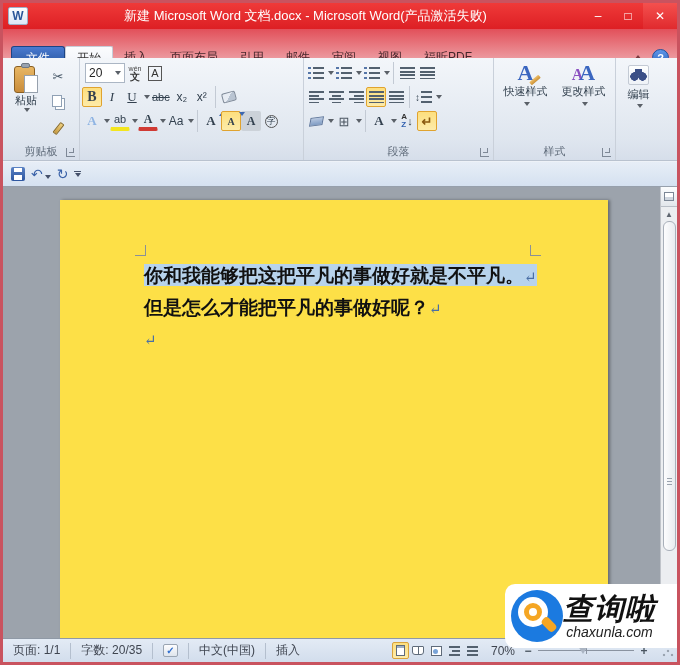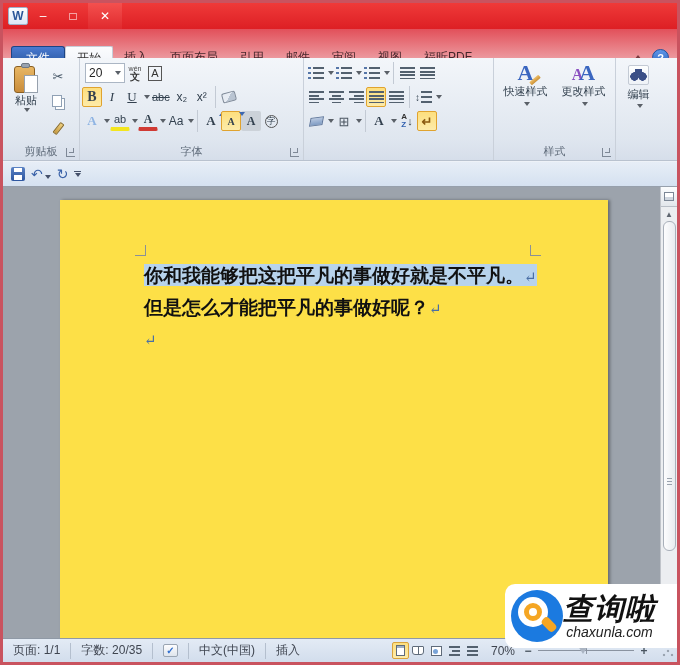"新建 Microsoft Word 文档.docx -" div.title { html: none -> <div>新建 Microsoft Word 文档.docx - Microsoft Word(产品激活失败)</div> }
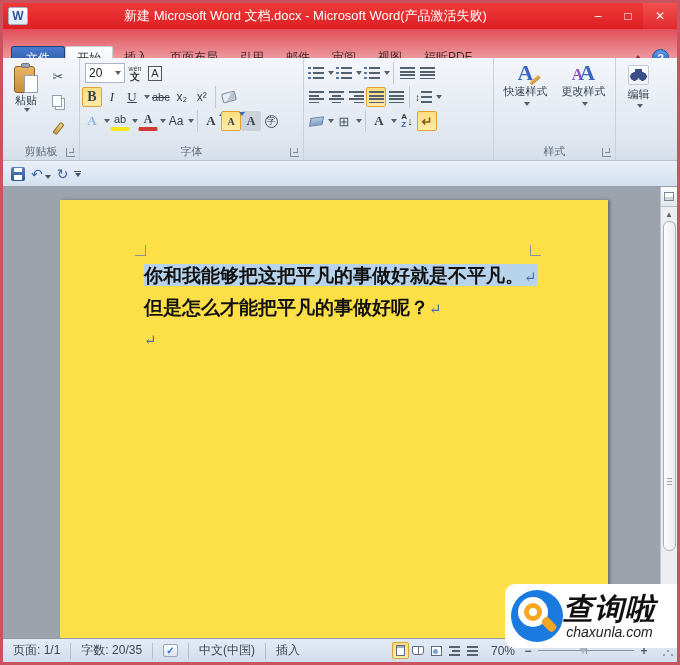"字体" div.glabel { html: <div> <span>字体</span> <span></span> </div> -> none }
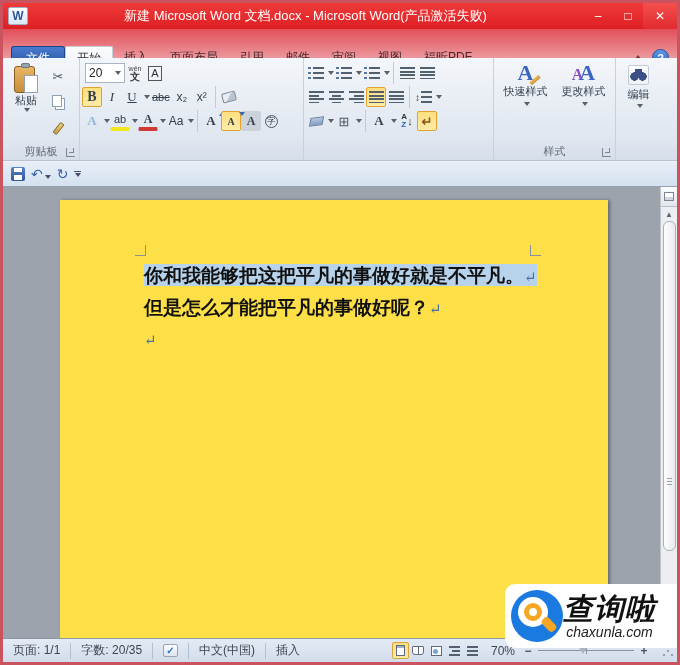"段落" div.glabel { html: none -> <div> <span>段落</span> <span></span> </div> }
